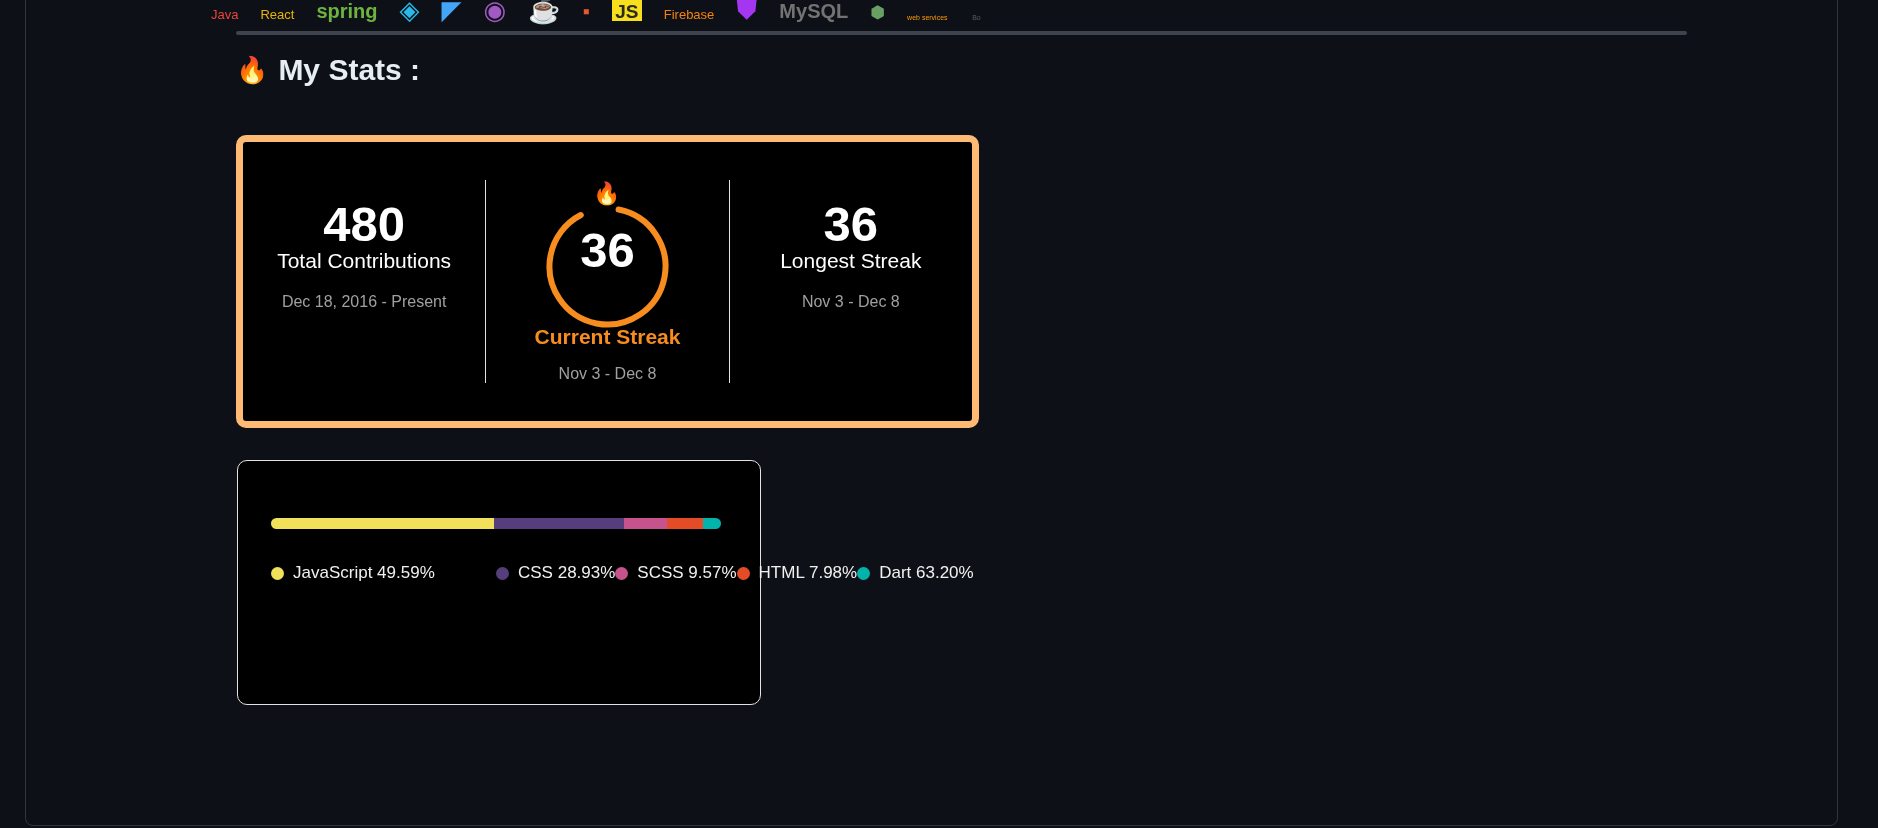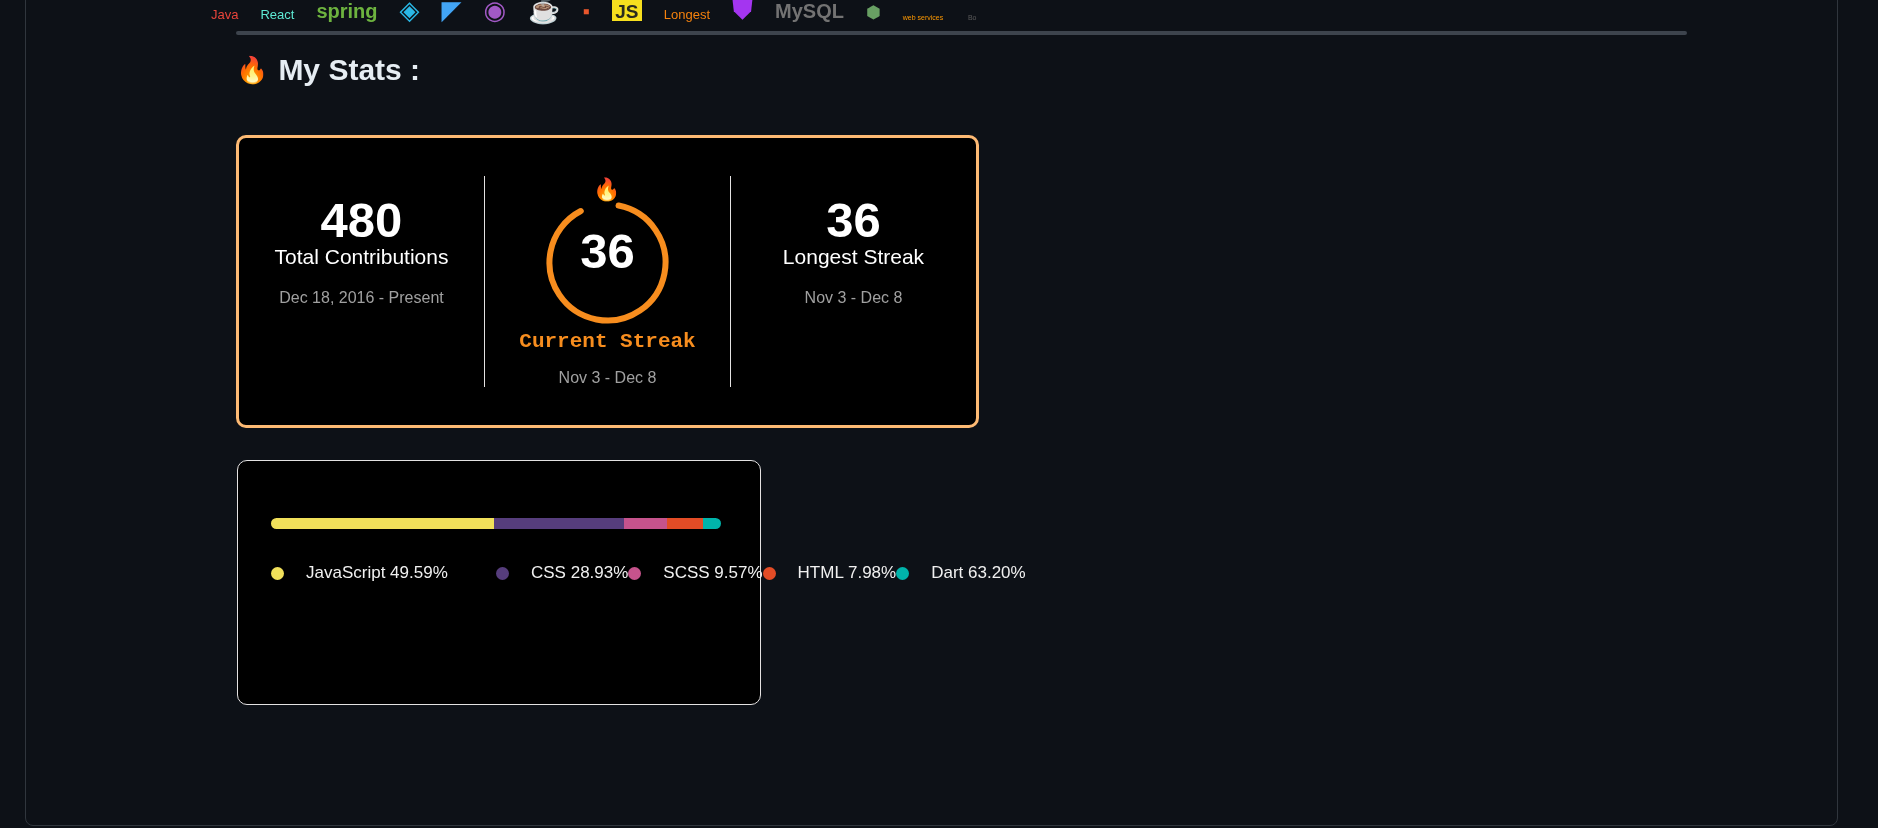"React" span.tech-caption { color: #5eead4 -> #eab308 }
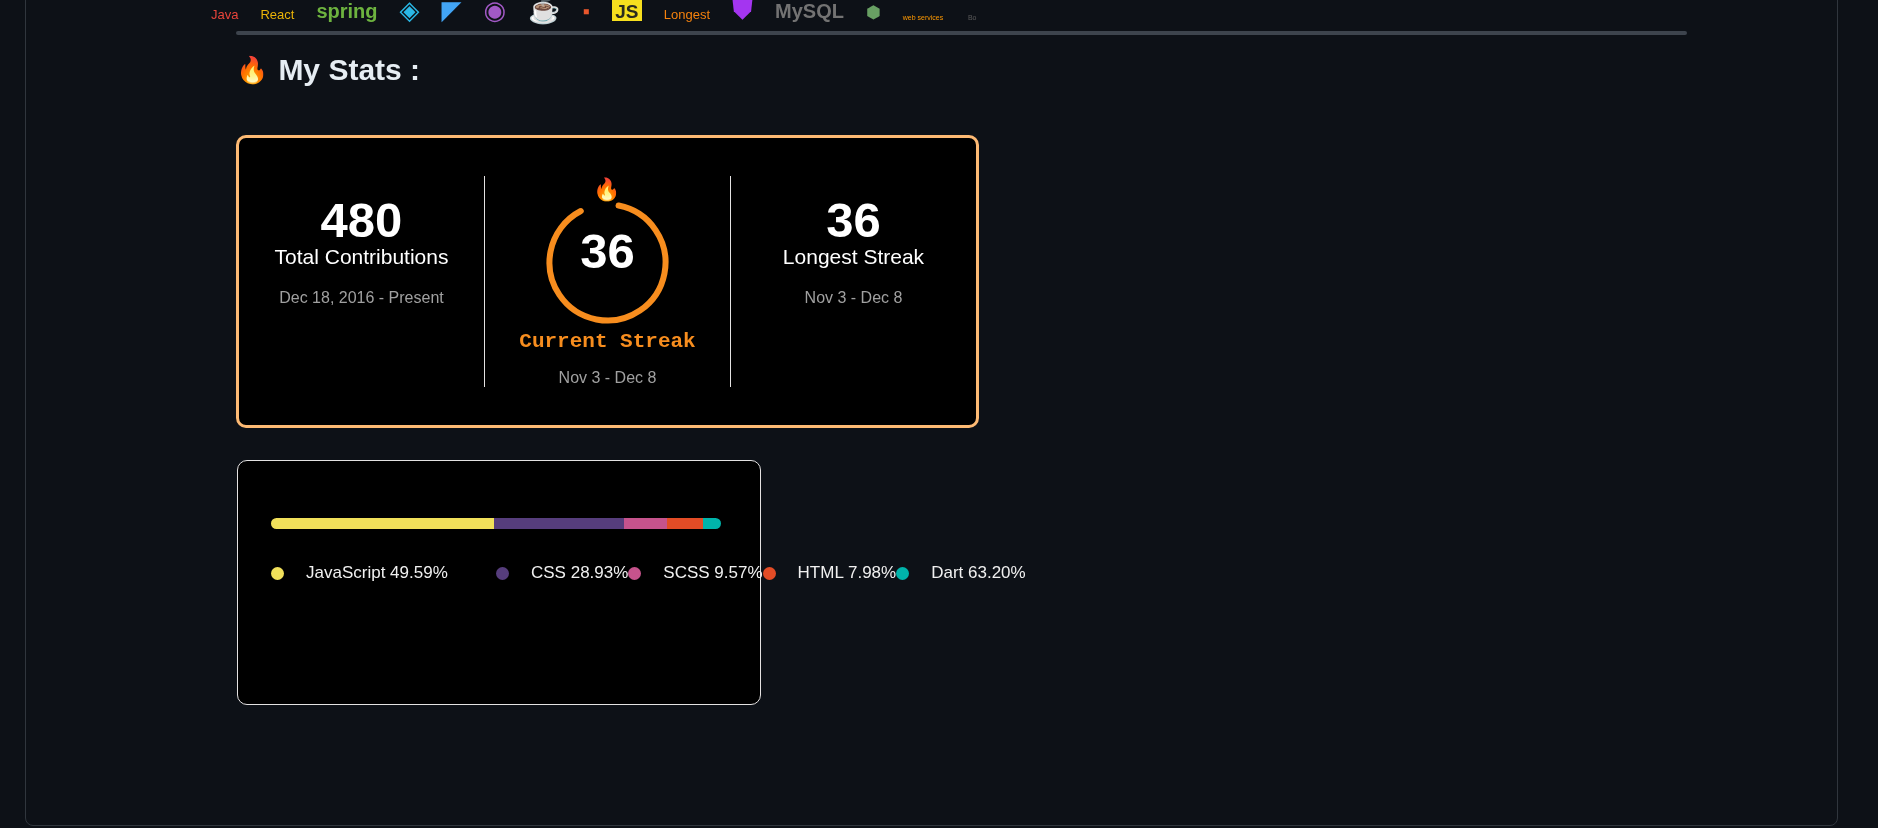"Longest" span.tech-caption { text: Longest -> Firebase }
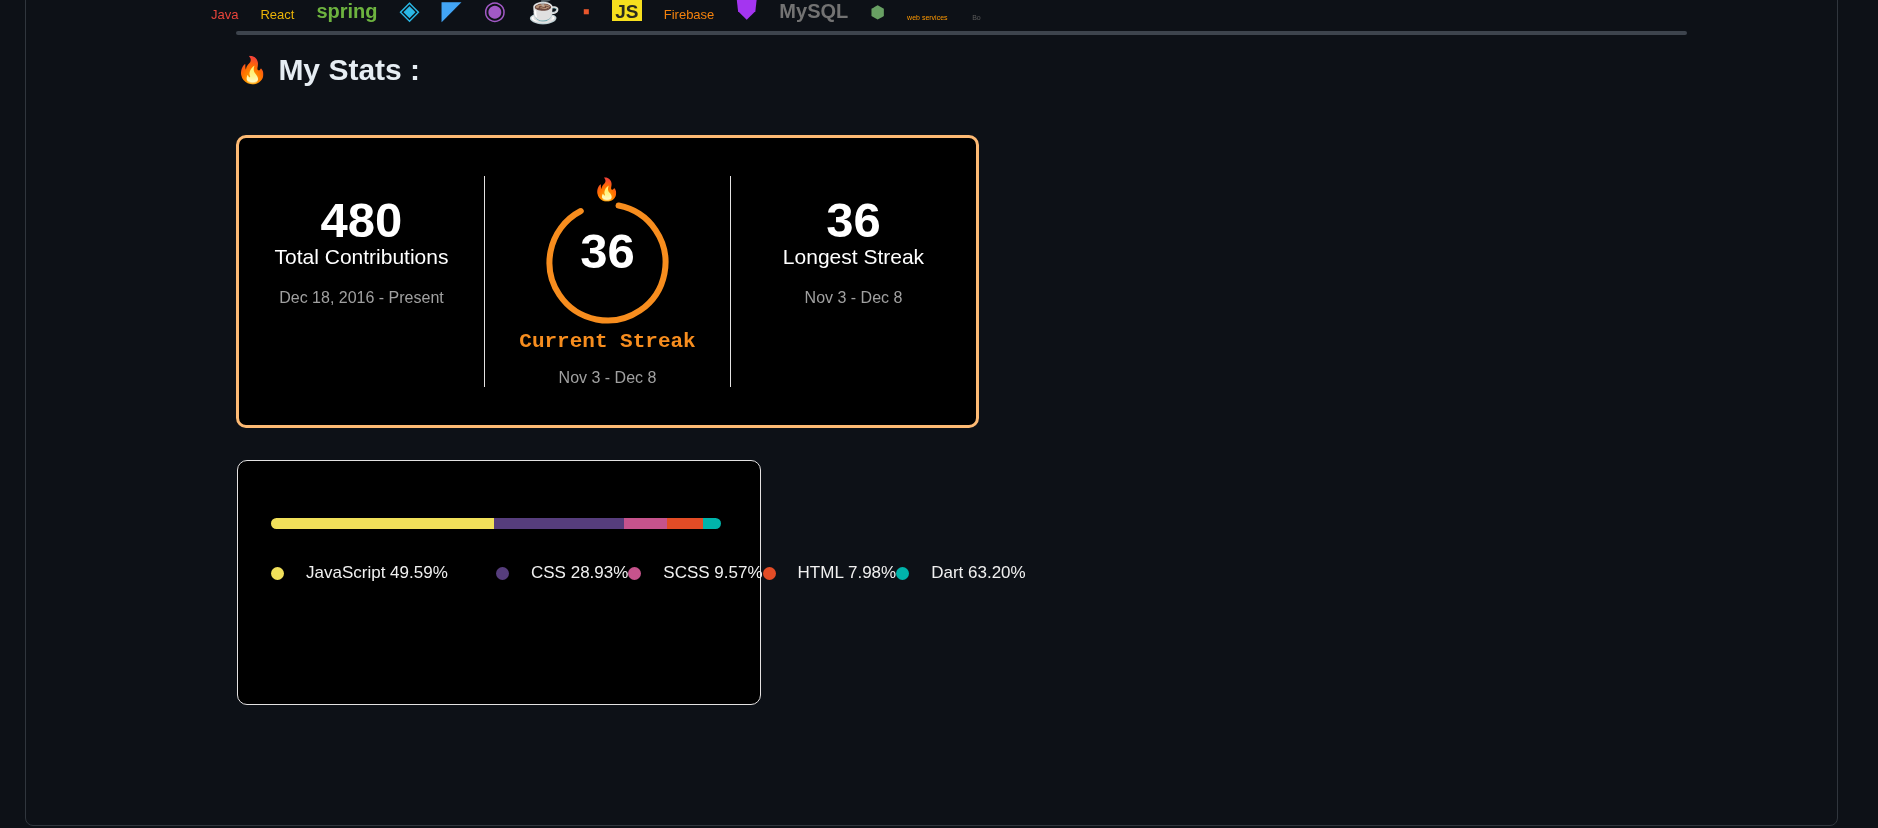"480" .streak-card { border: 3px solid #fdba74 -> 7px solid #fdba74 }
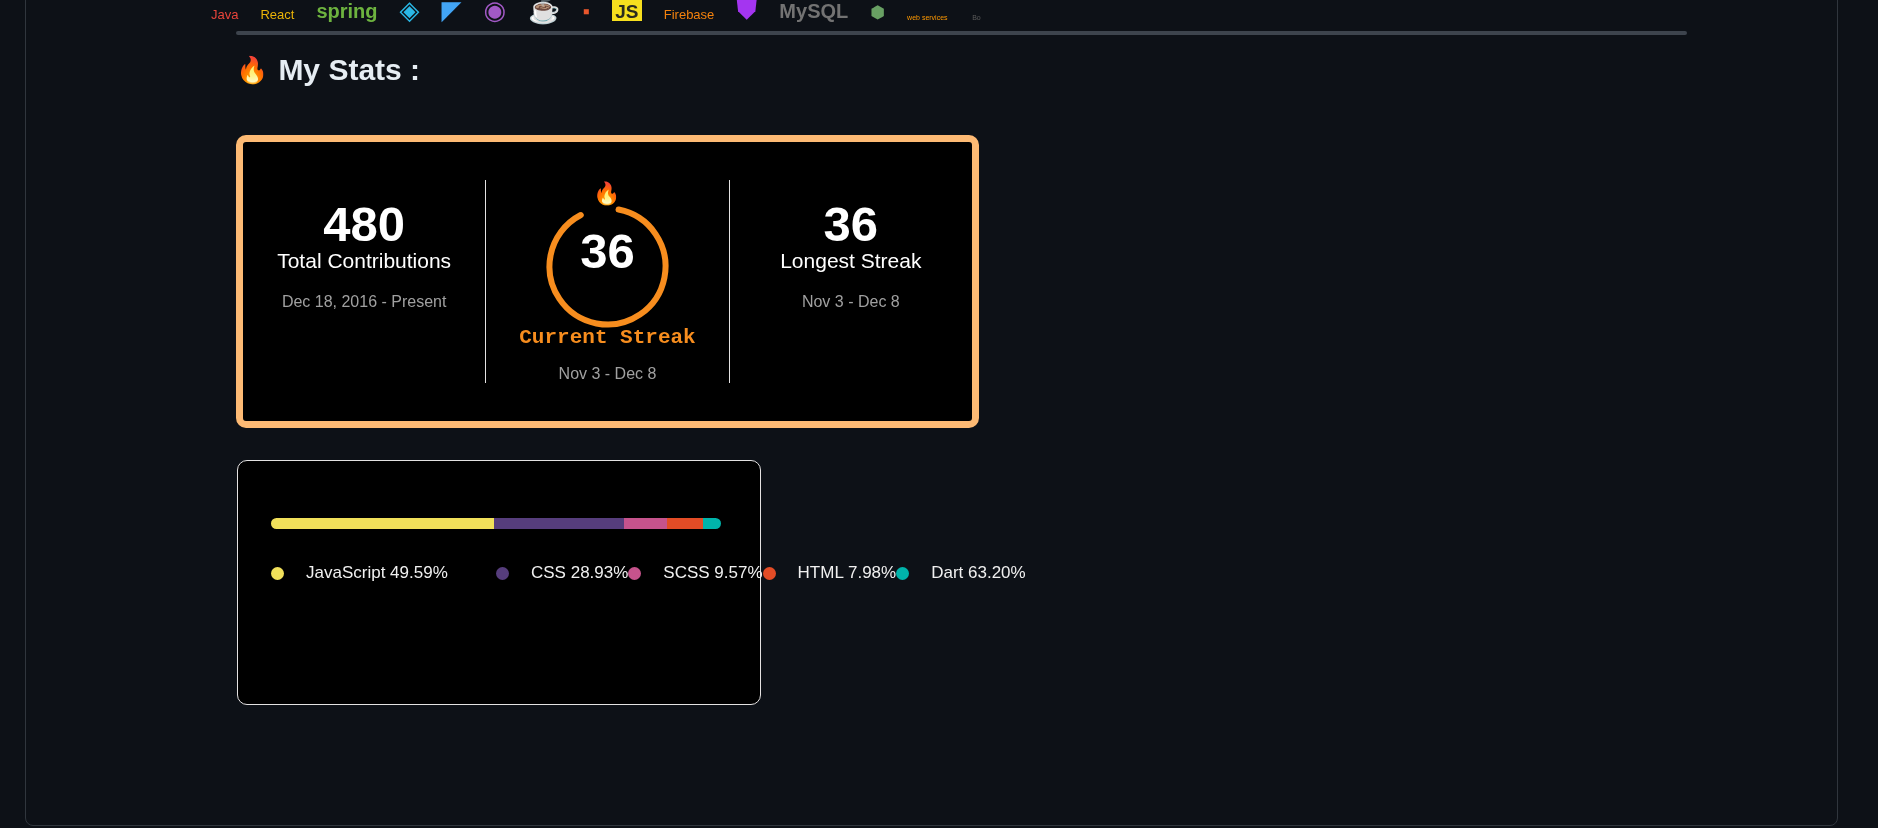"Current Streak" .mid-label { font-family: Liberation Mono, monospace -> none }
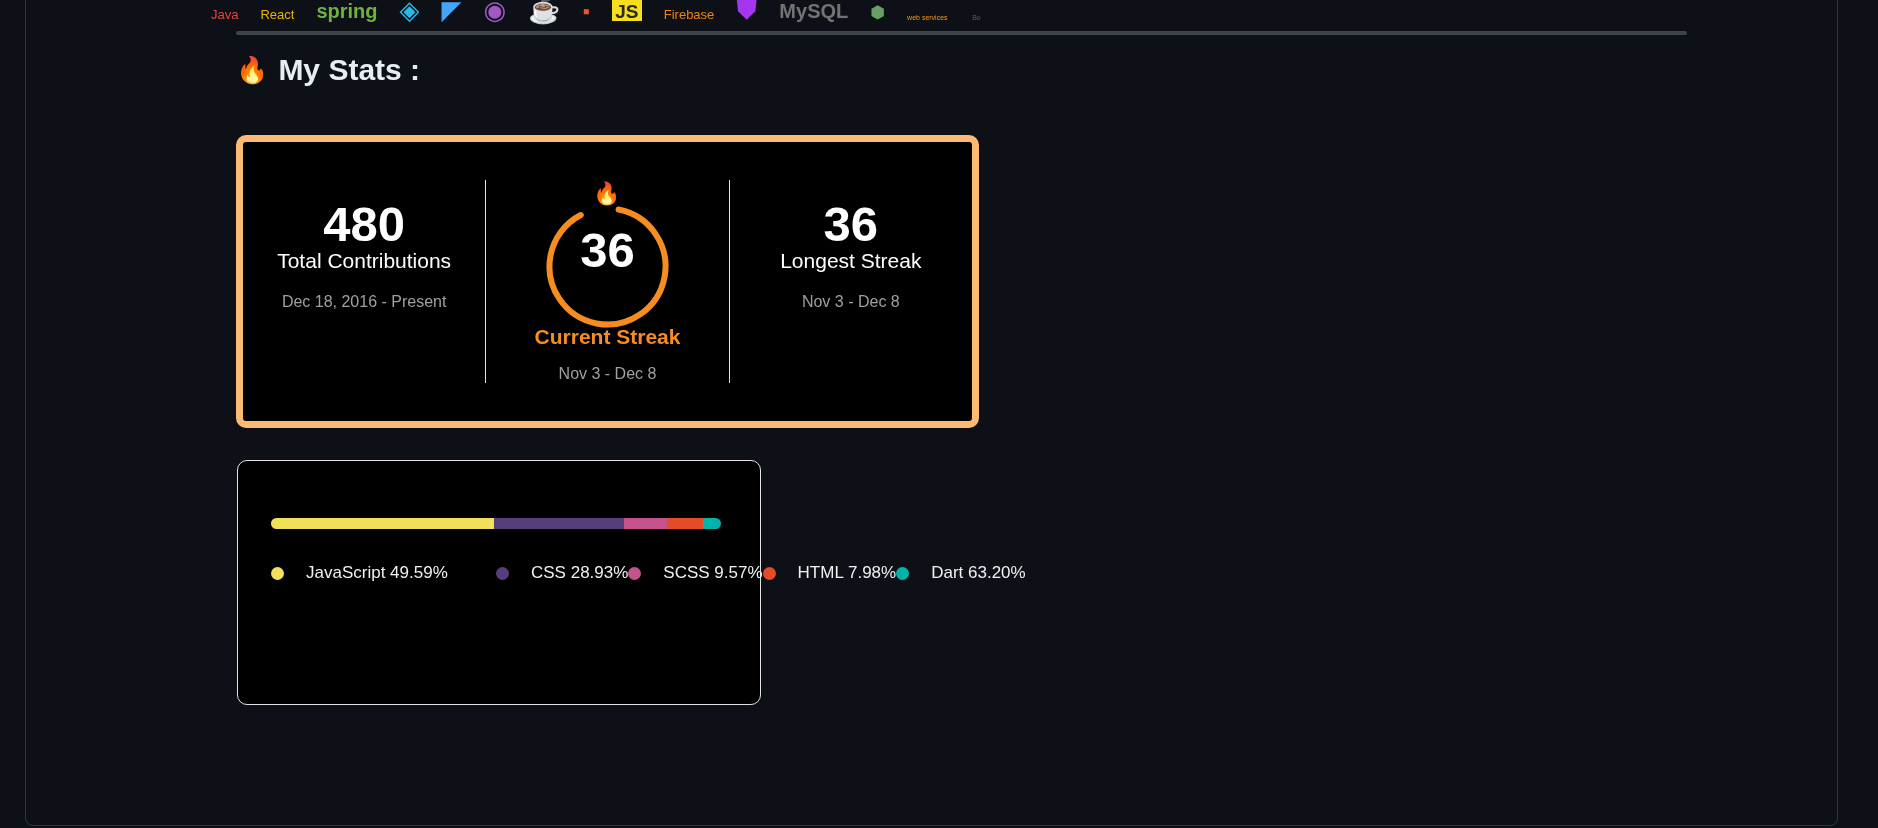"JavaScript 49.59%" .legend-item { gap: 22px -> 9px }
